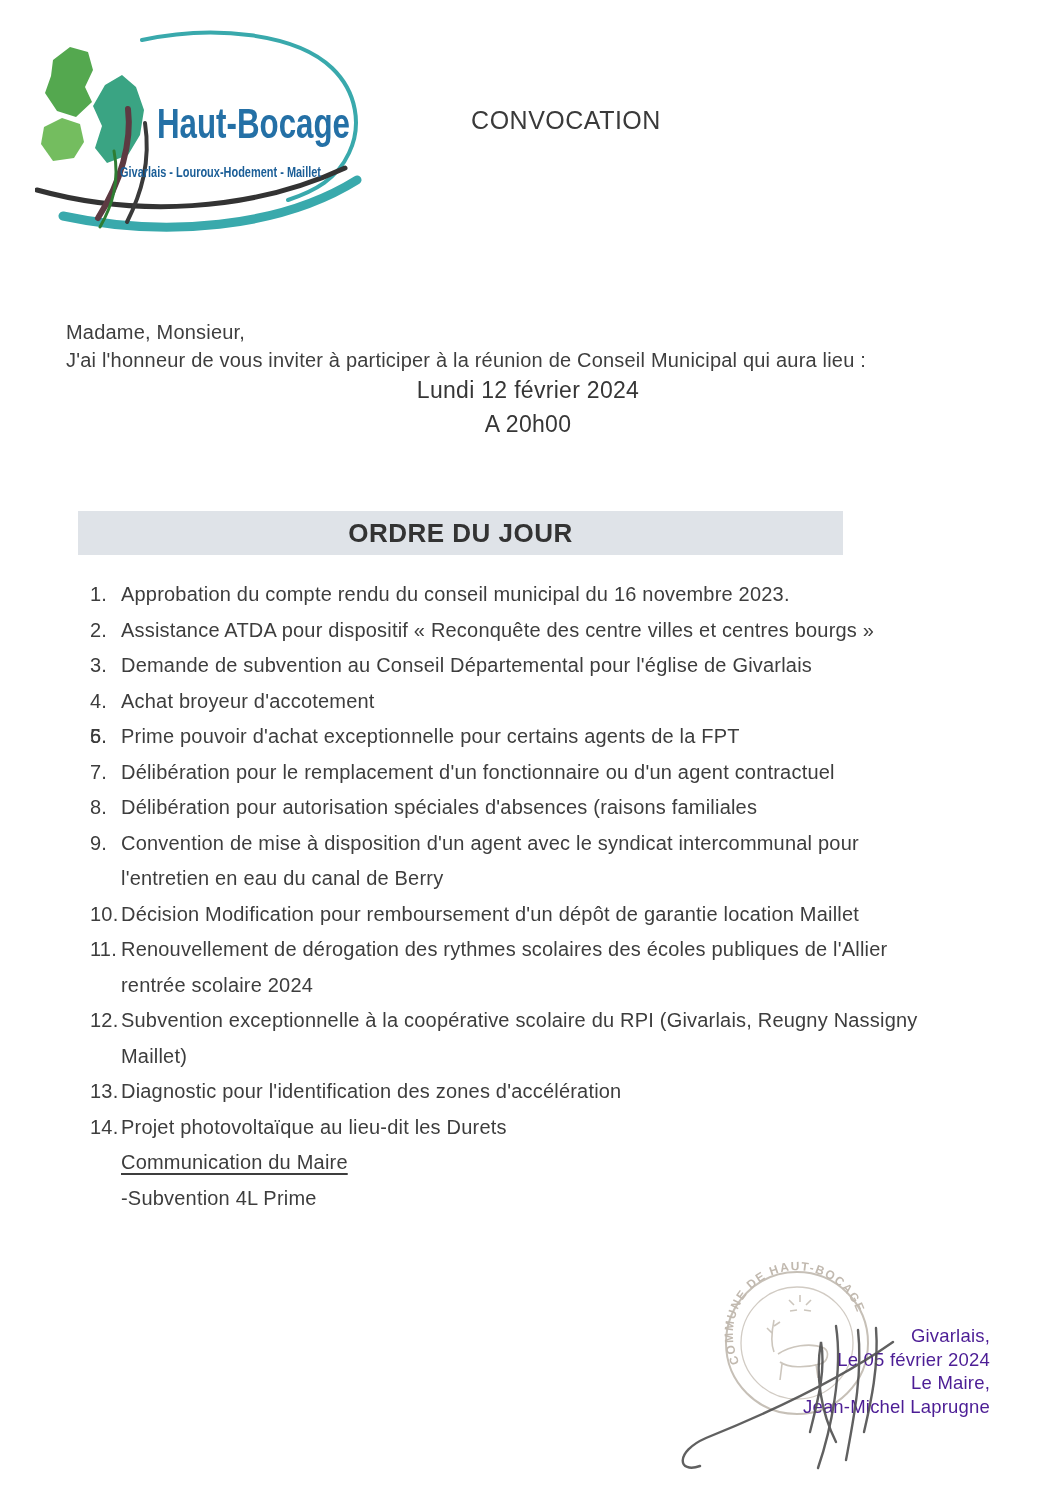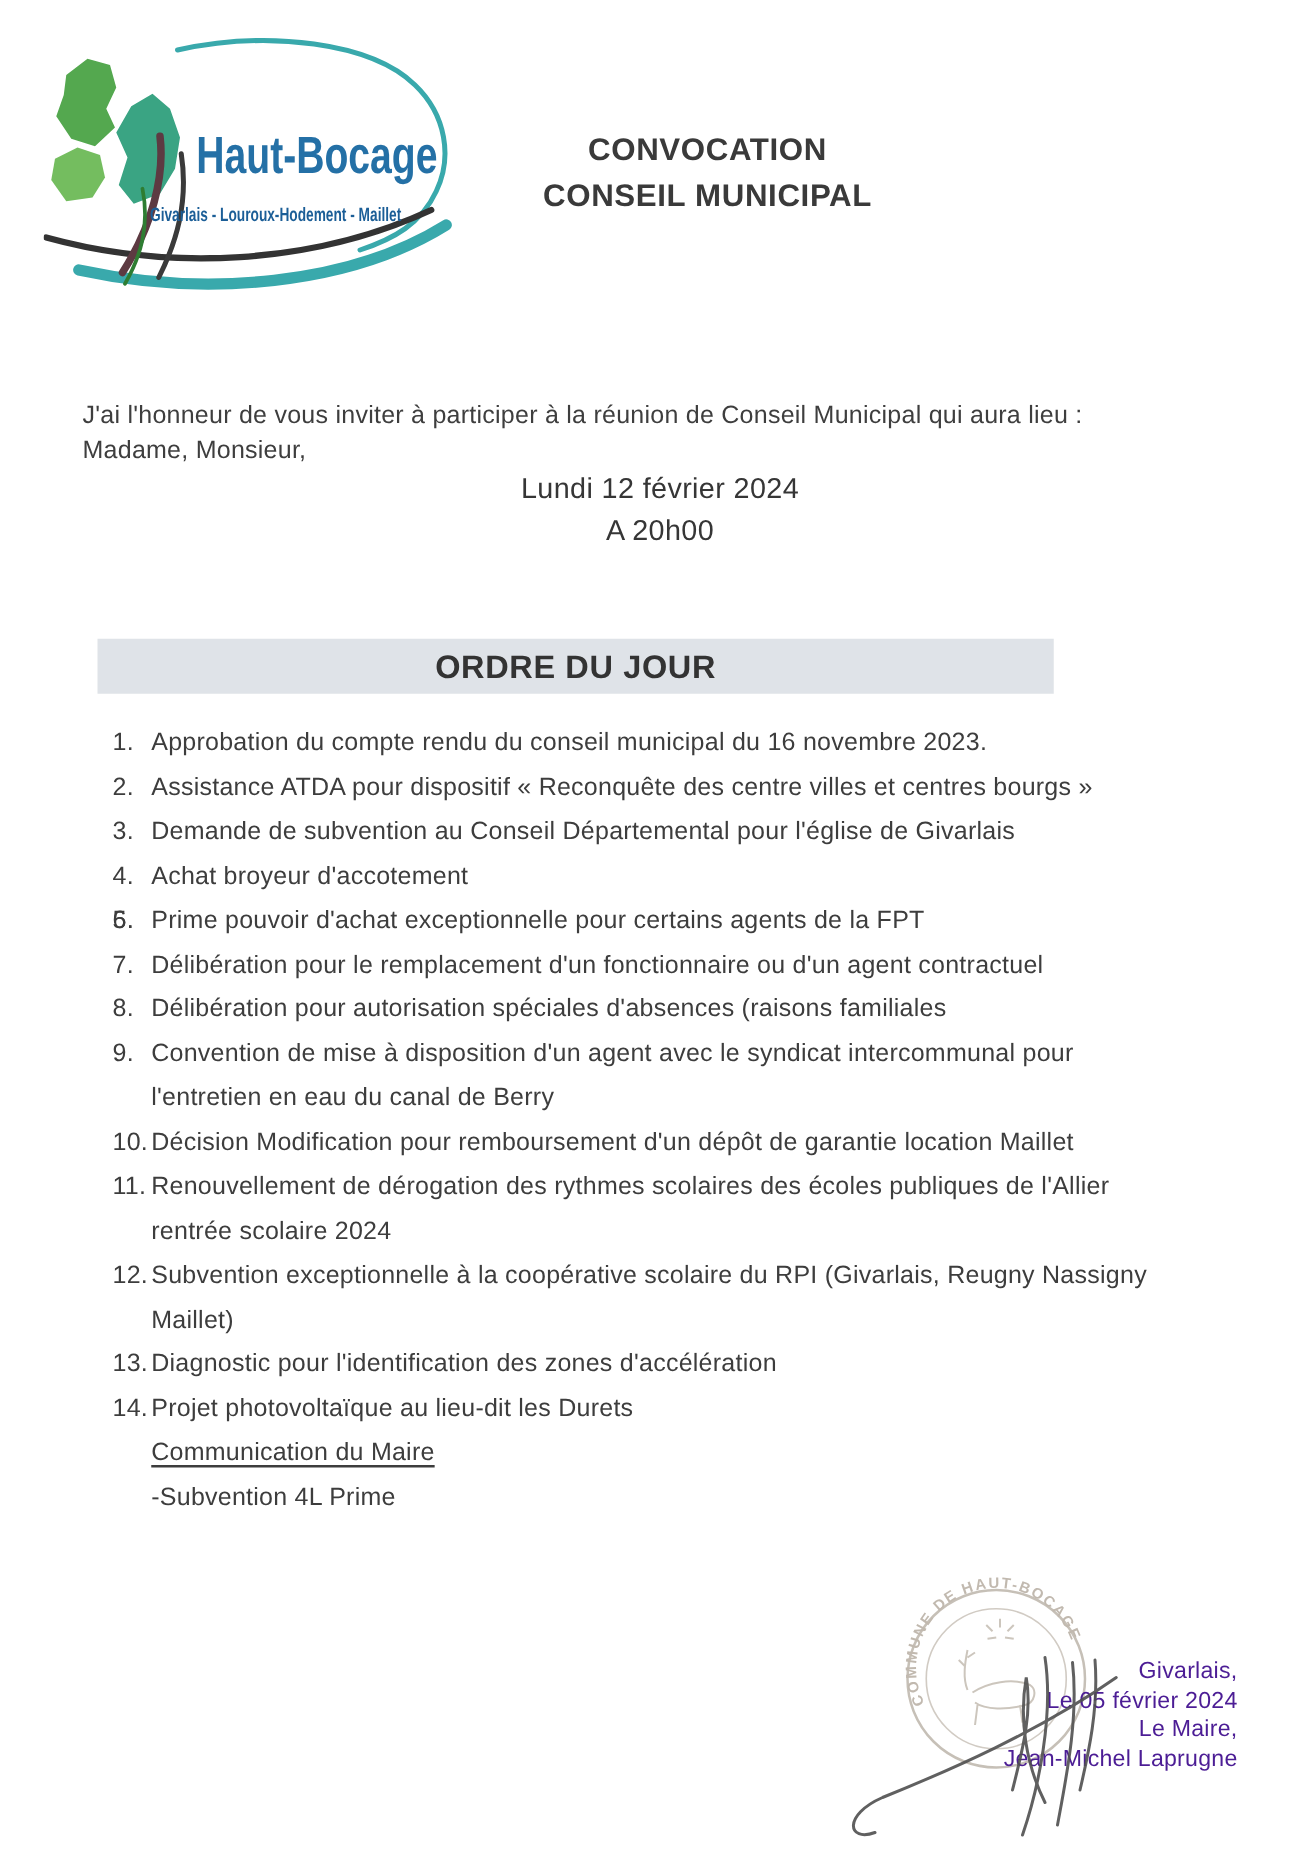"CONVOCATION" .doc-title { font-weight: bold -> normal }
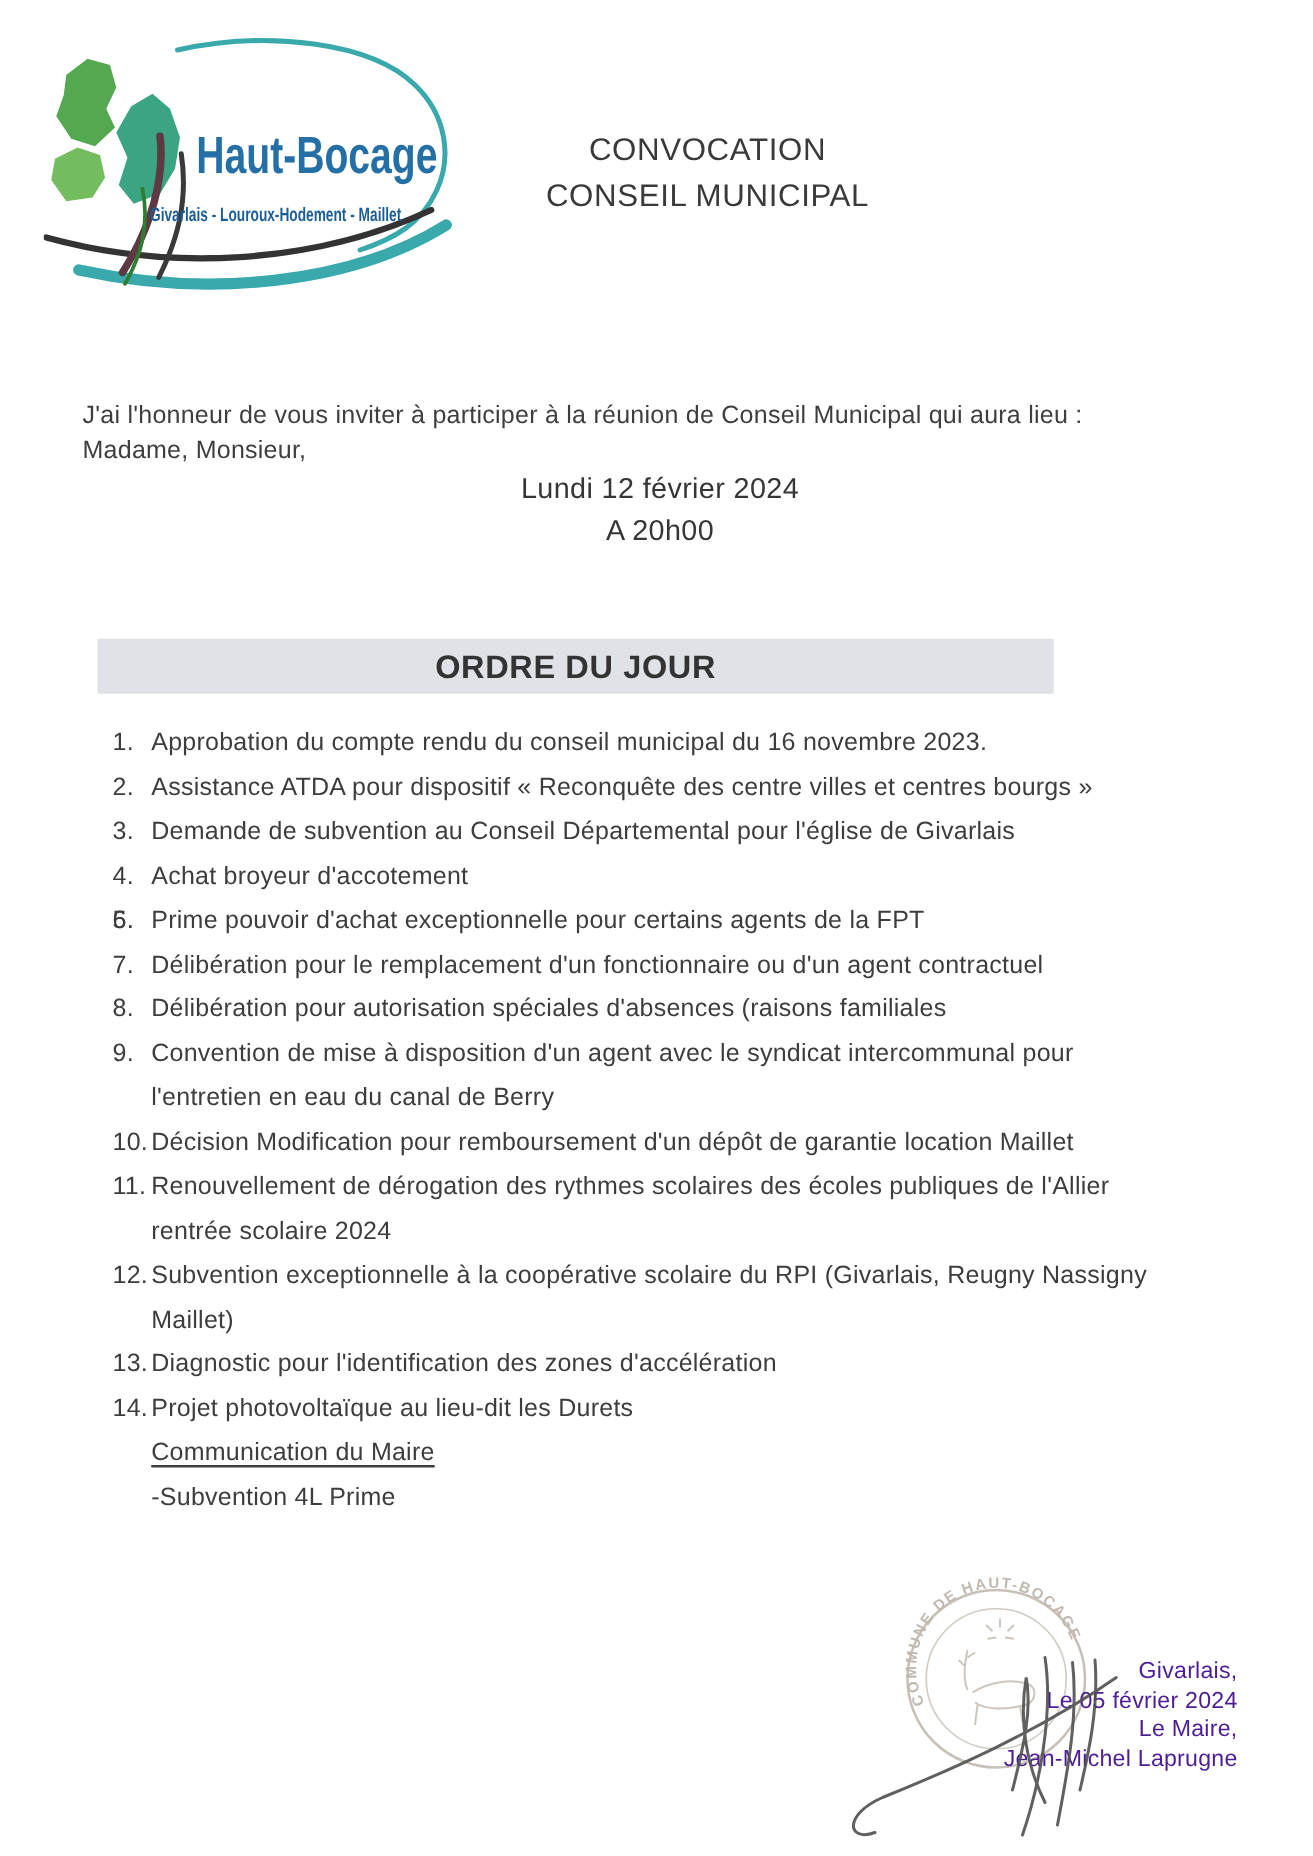"CONSEIL MUNICIPAL" div { html: <div>CONSEIL MUNICIPAL</div> -> none }
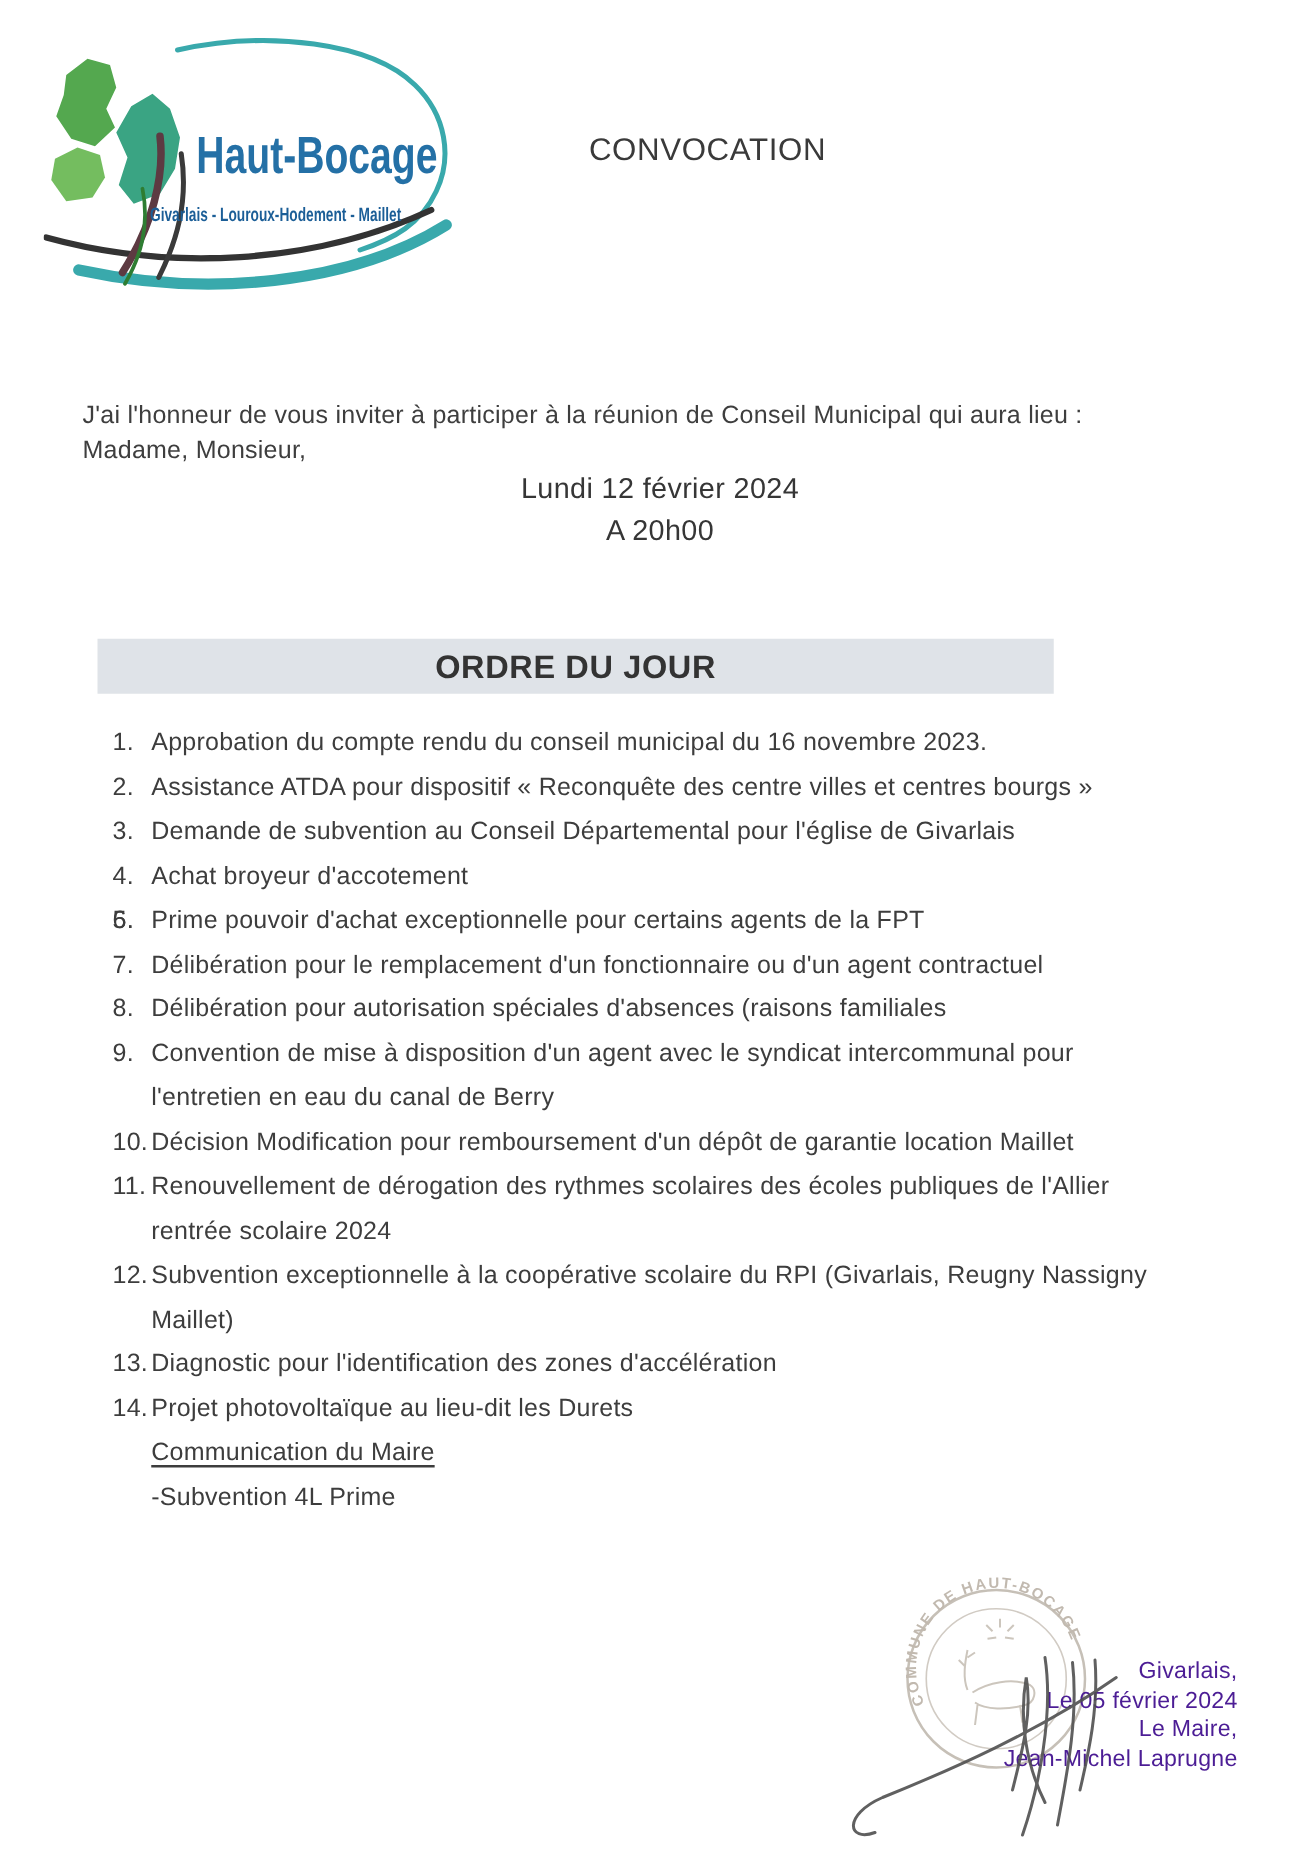"J'ai l'honneur de vous inviter" div { order: before "Madame, Monsieur," -> after "Madame, Monsieur," }
